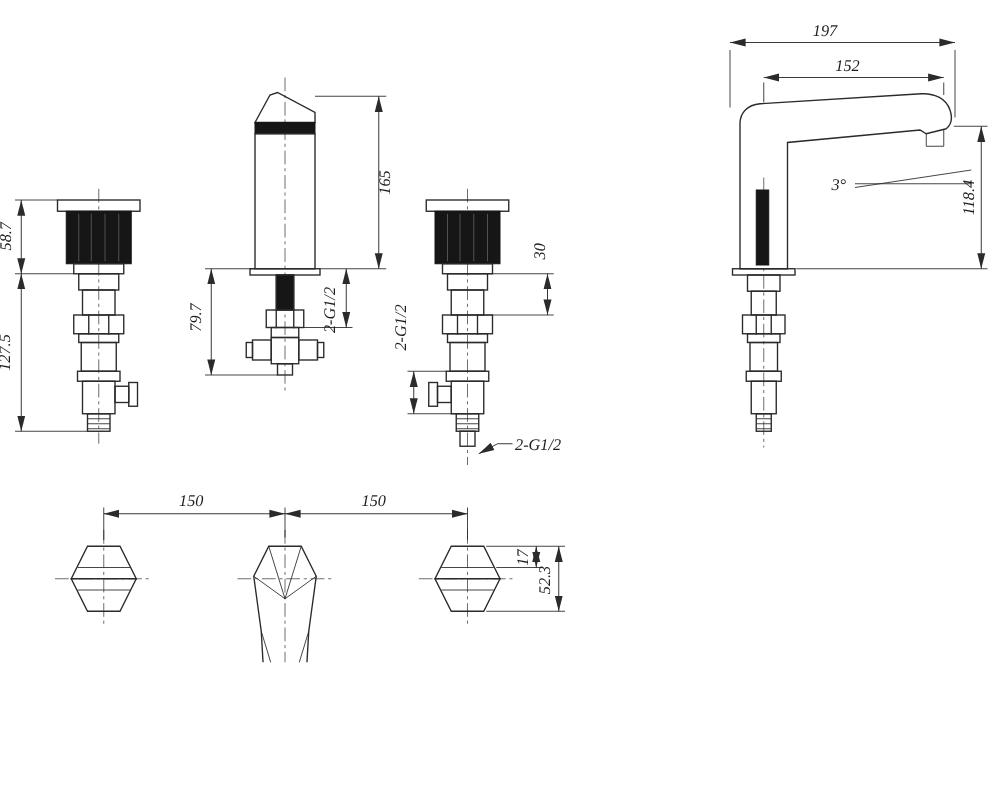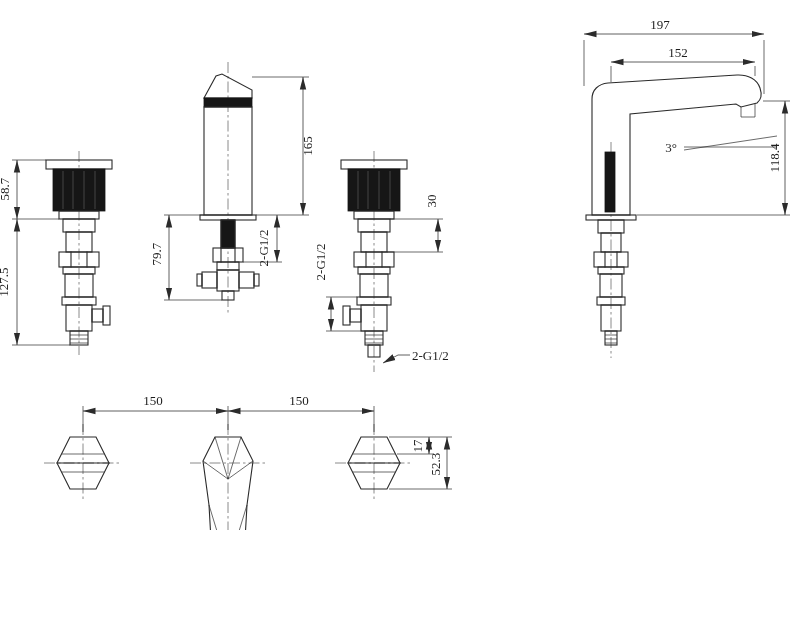"197" .sheet { font-style: none -> italic }
